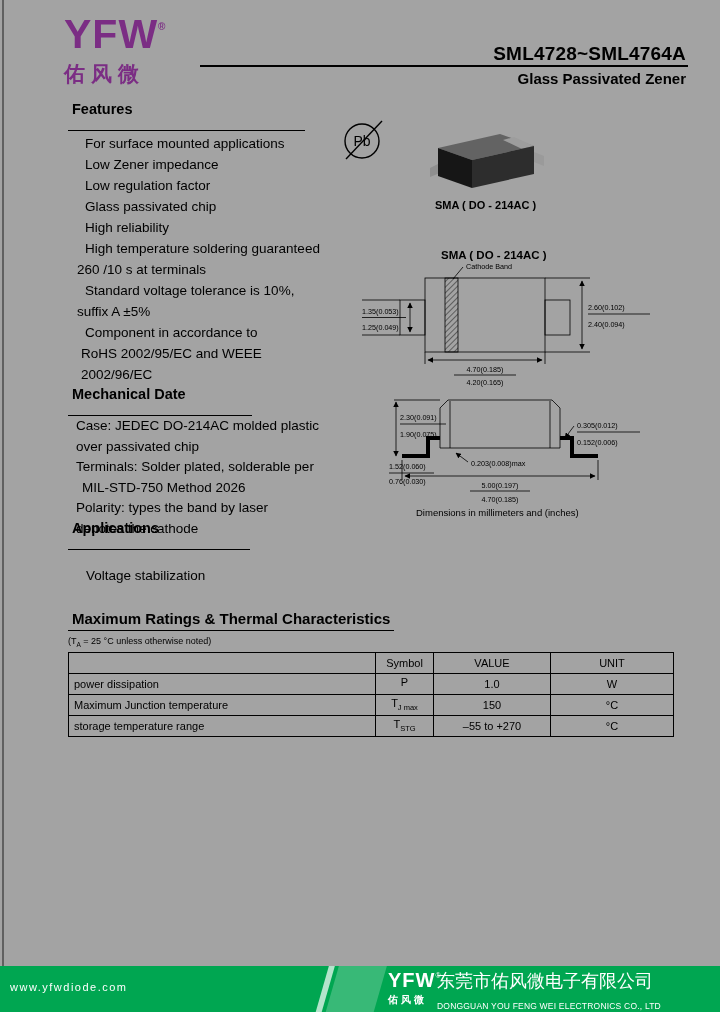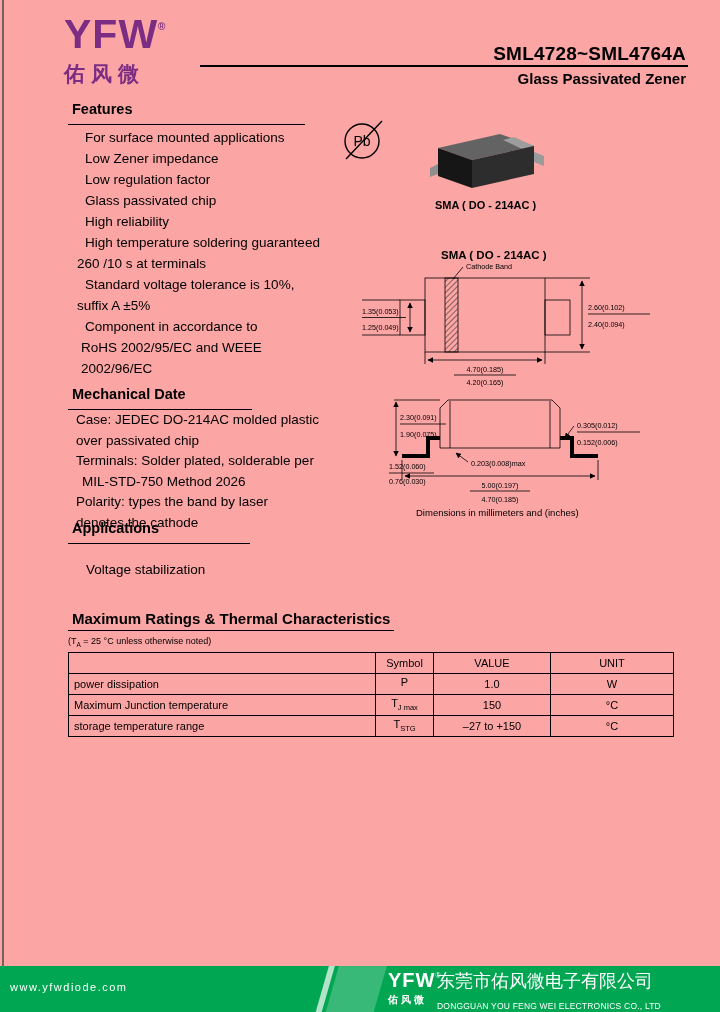"YFW®" .page { background: #fca5a5 -> #a3a3a3 }
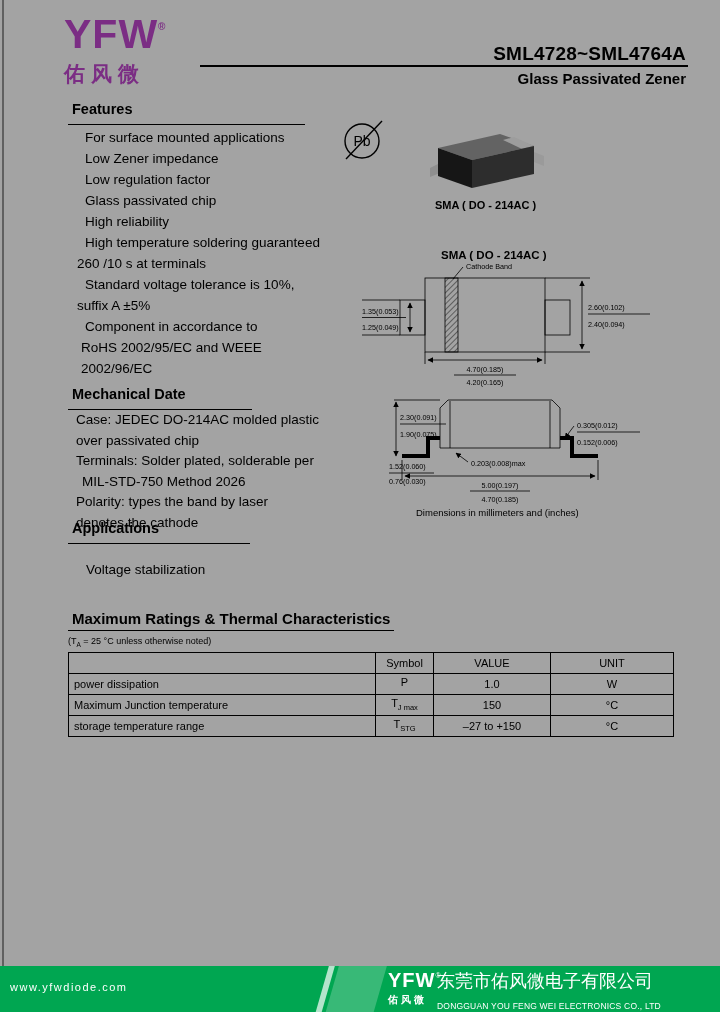"Features" .sec-head { padding: 0 0 7px 4px -> 0 0 13px 4px }
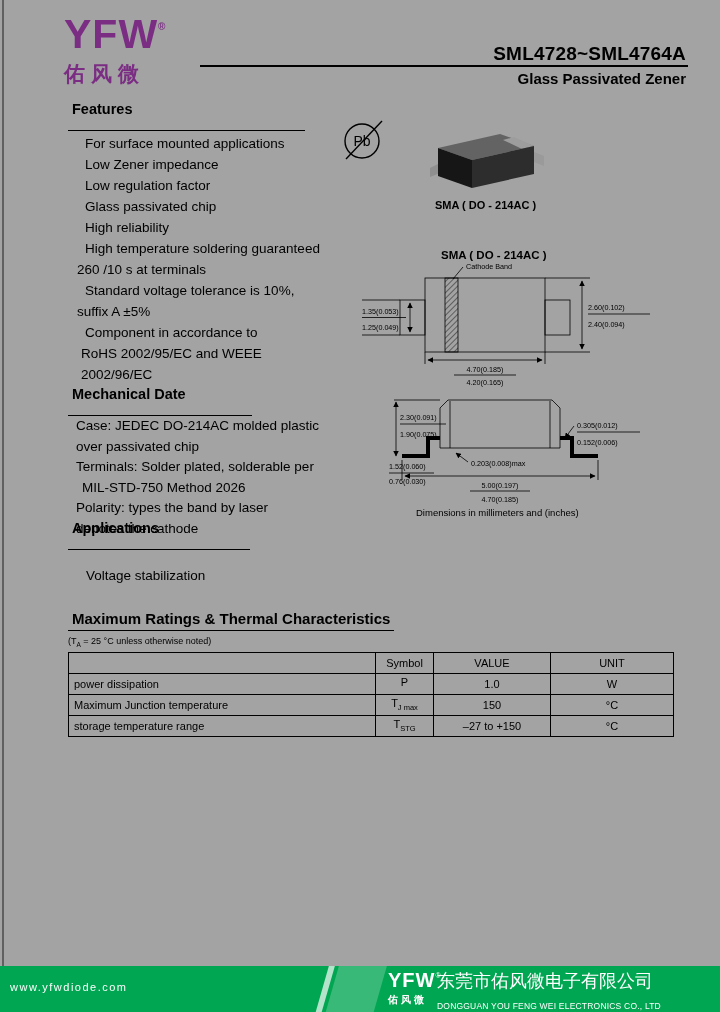"–27 to +150" td.col-val { text: 27 to +150 -> 55 to +270 }
